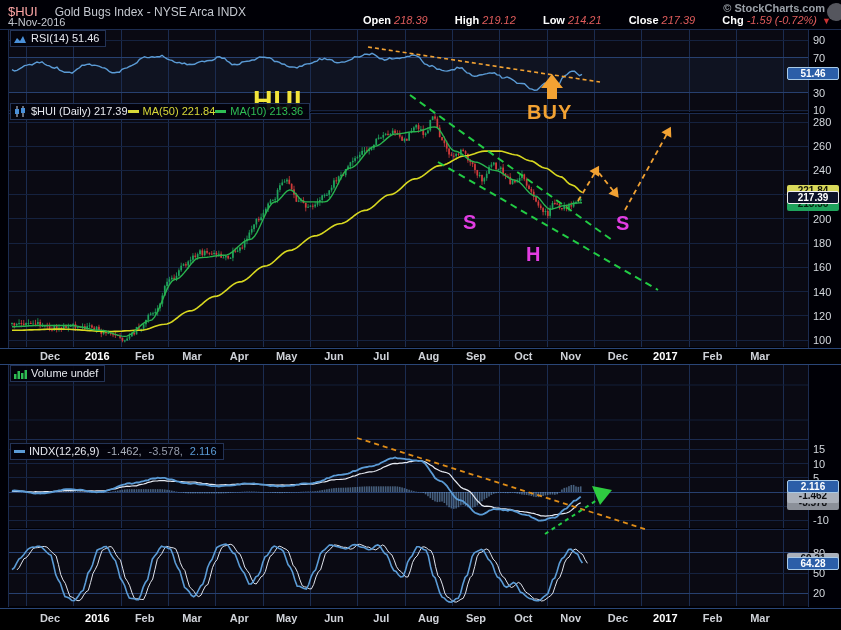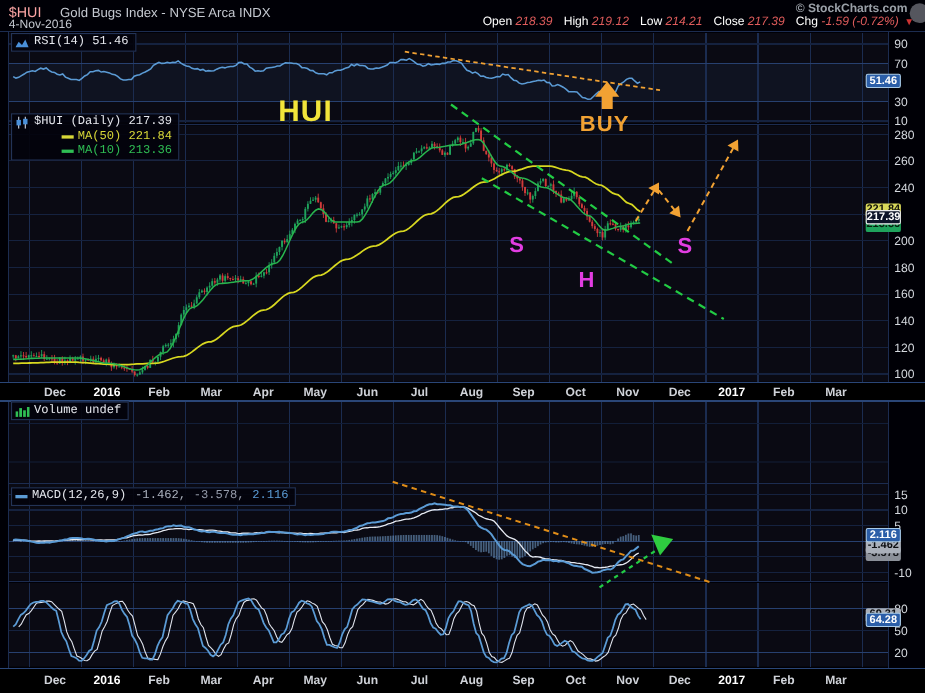"Open" .quote b { font-weight: normal -> bold; margin-left: 7px -> 24px }
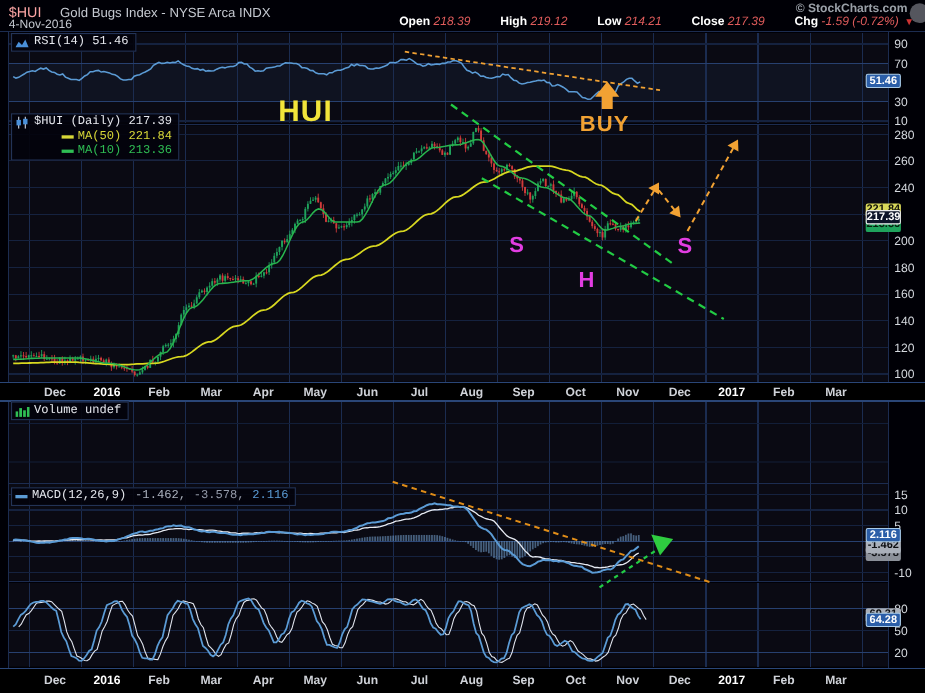"RSI(14) 51.46" .chip { font-family: Liberation Mono, monospace -> none }
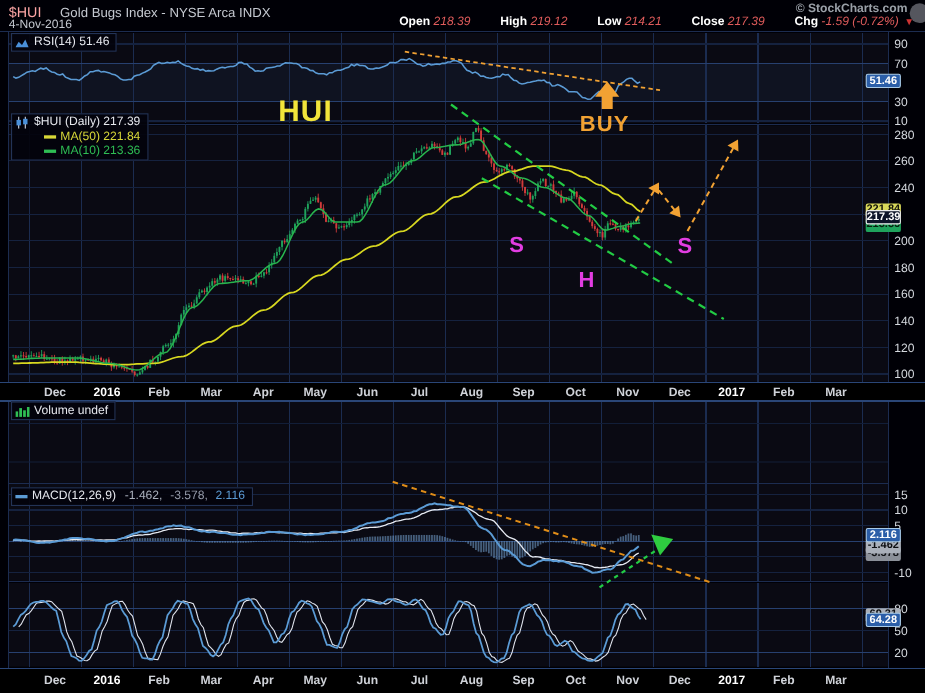"51.46" .tag { width: 32px -> 52px }
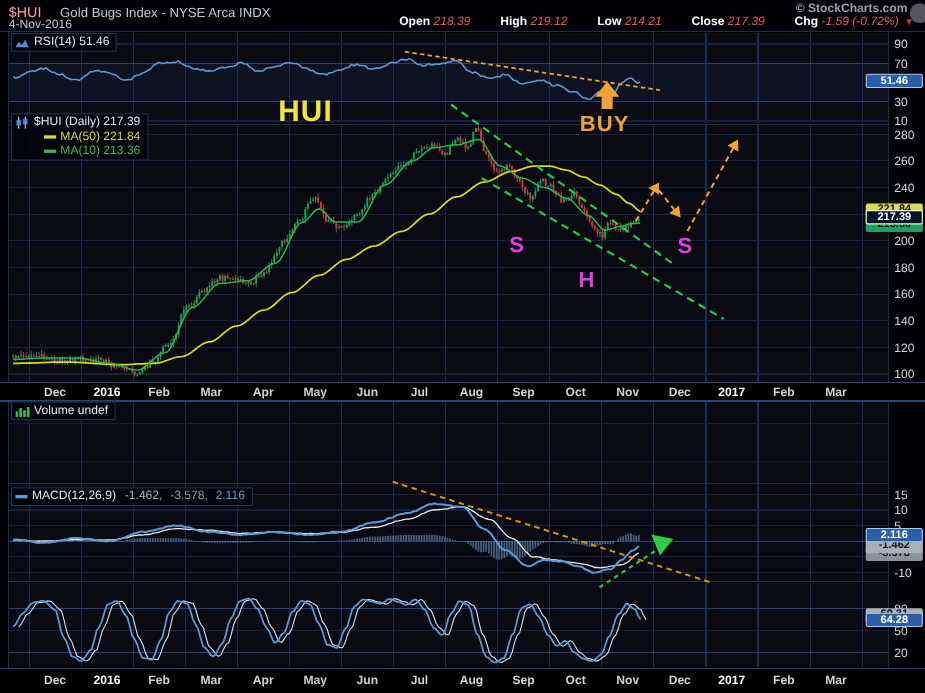"$HUI (Daily) 217.39" .chip.col { align-items: flex-end -> center; flex-direction: column -> none }
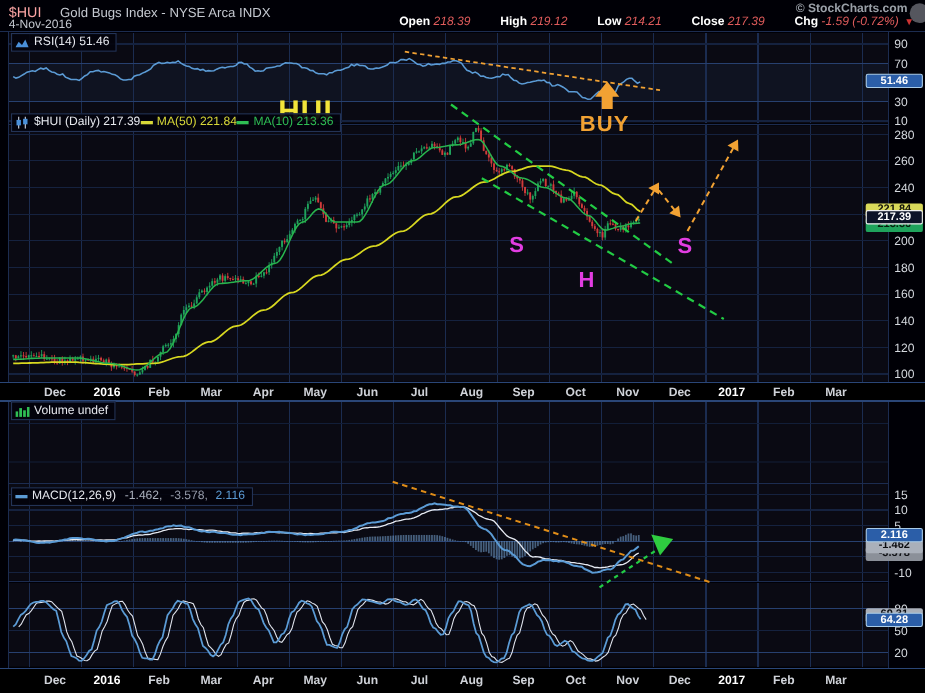"MACD(12,26,9)" span { text: MACD -> INDX }
